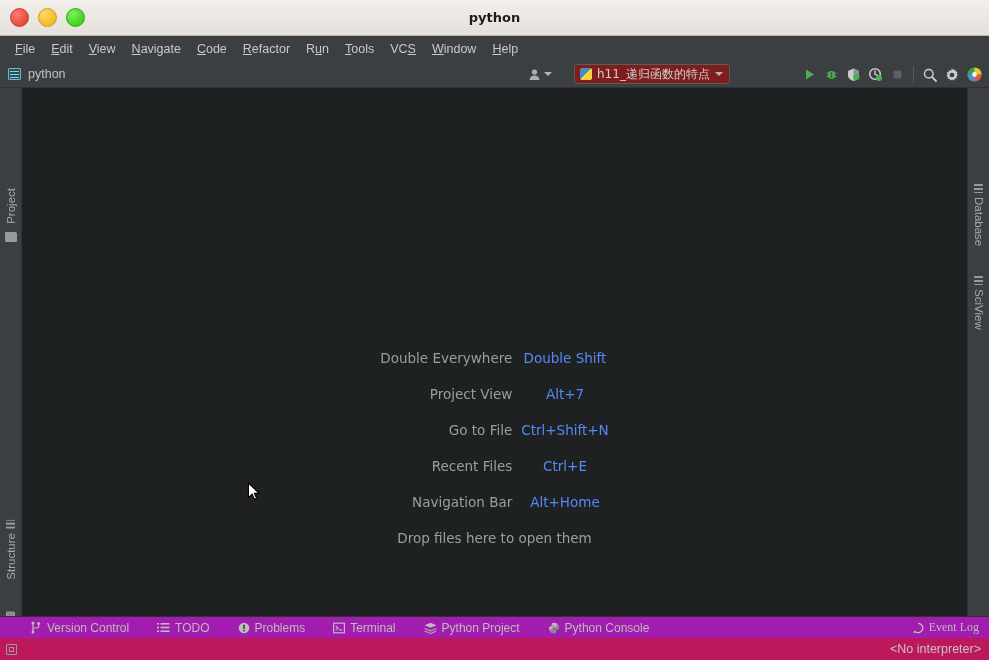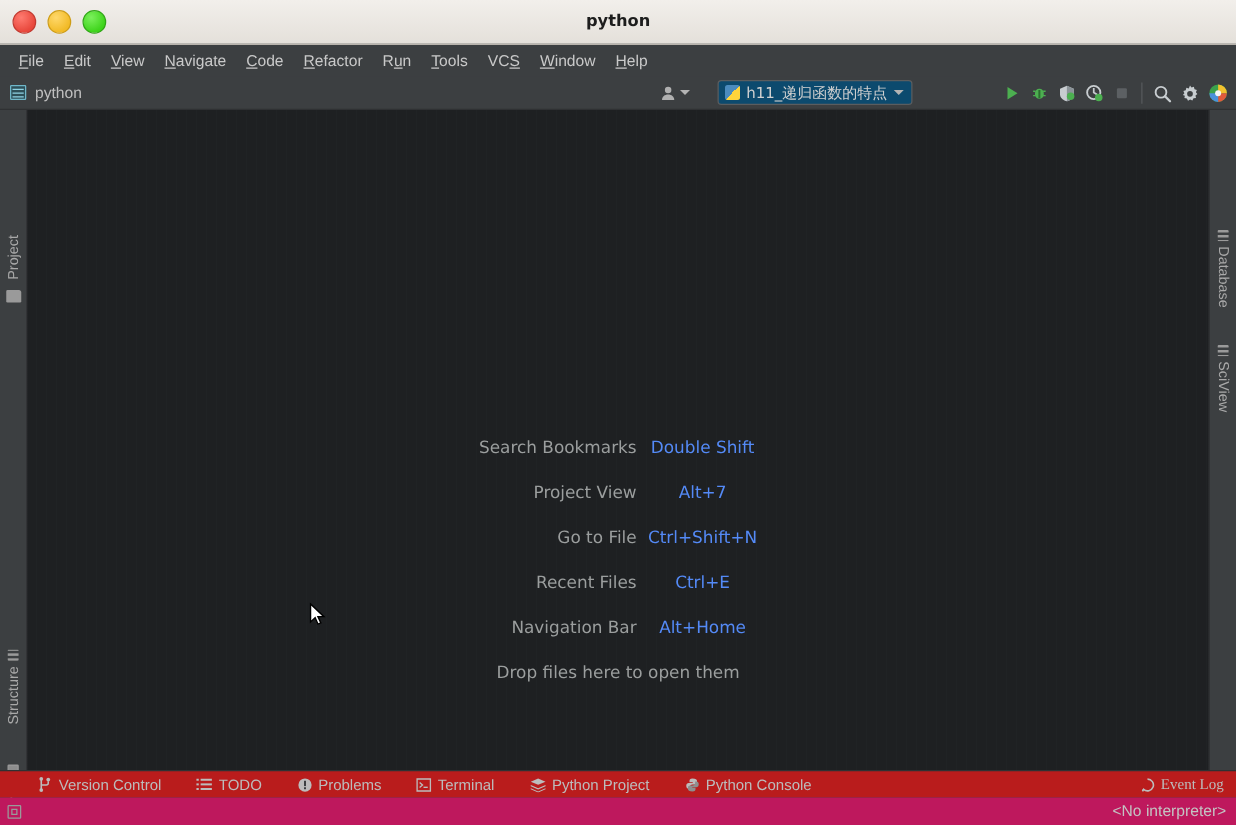"h11_递归函数的特点" .runcfg { background: #0c4a6e -> #7f1d1d }
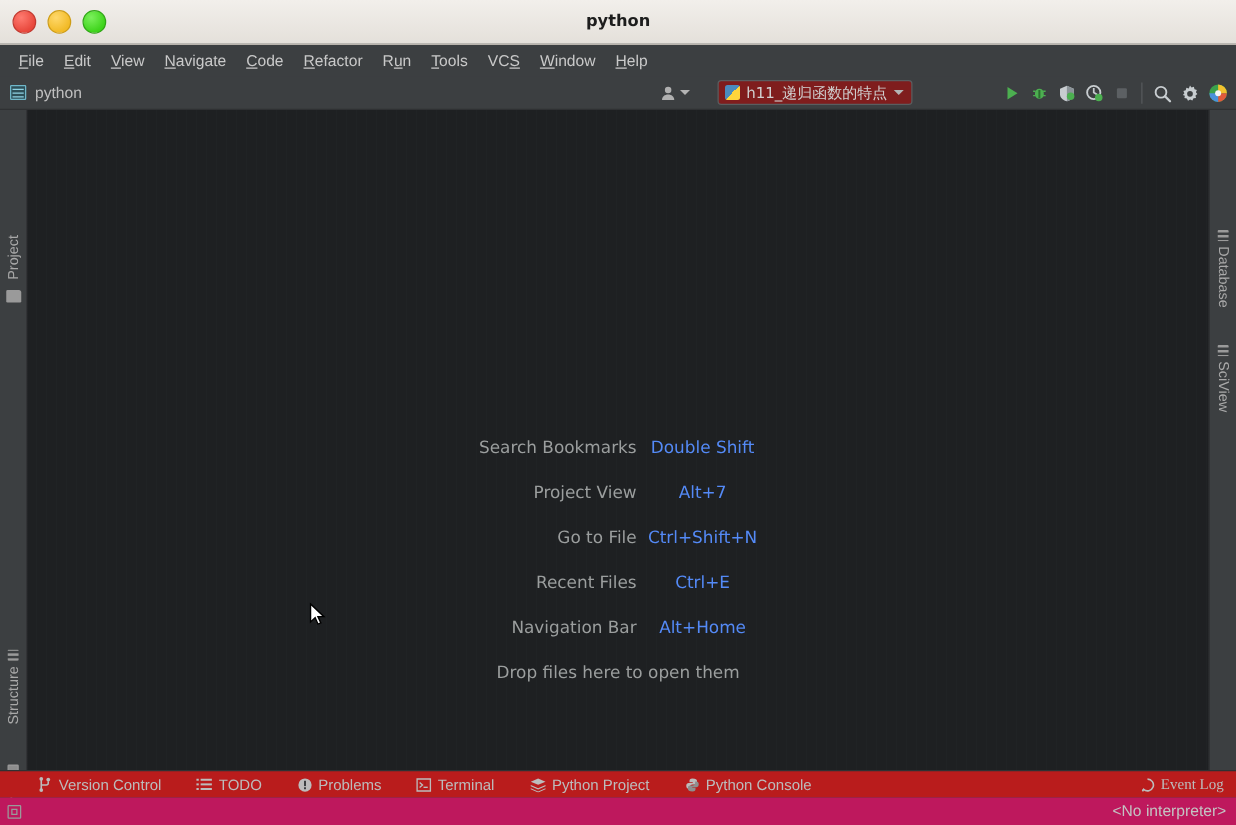"Search Bookmarks" div.hint-label { text: Search Bookmarks -> Double Everywhere }
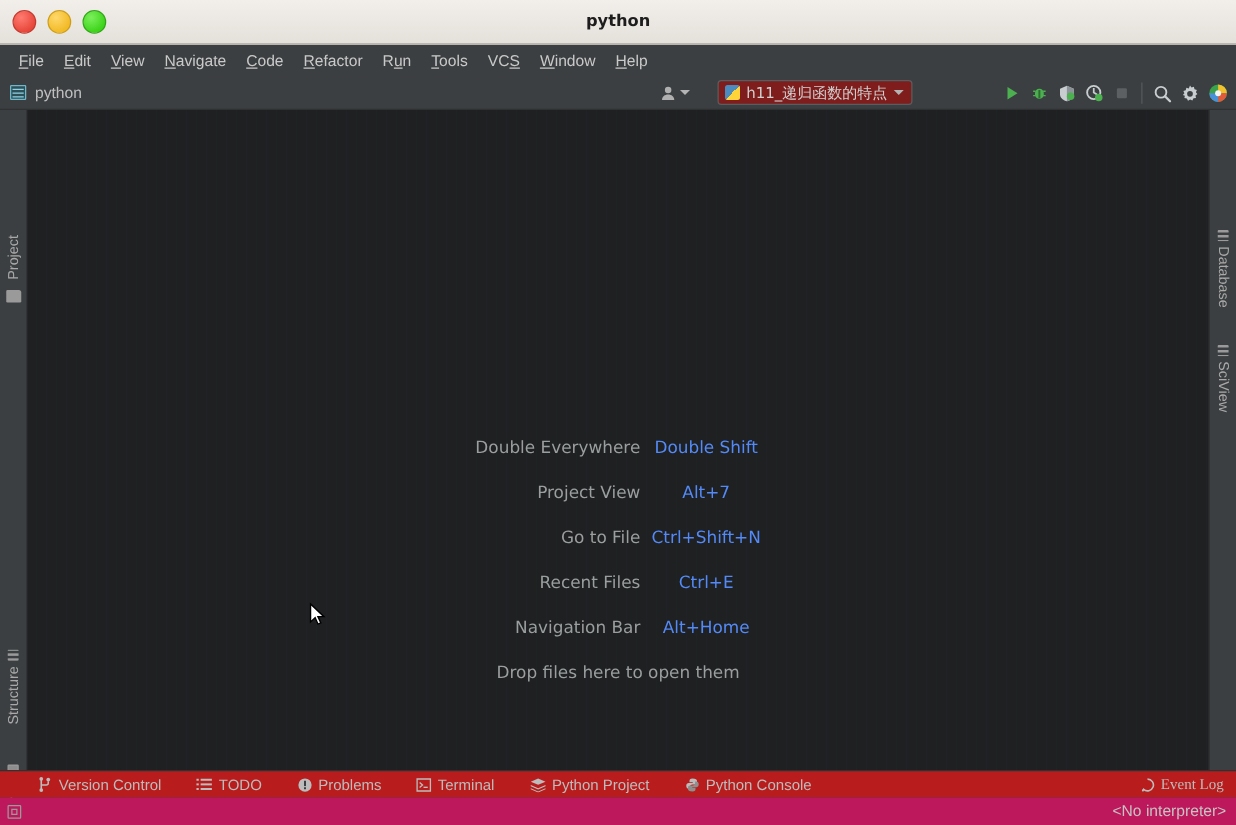"Version Control" .twbar { background: #b91c1c -> #a21caf }
